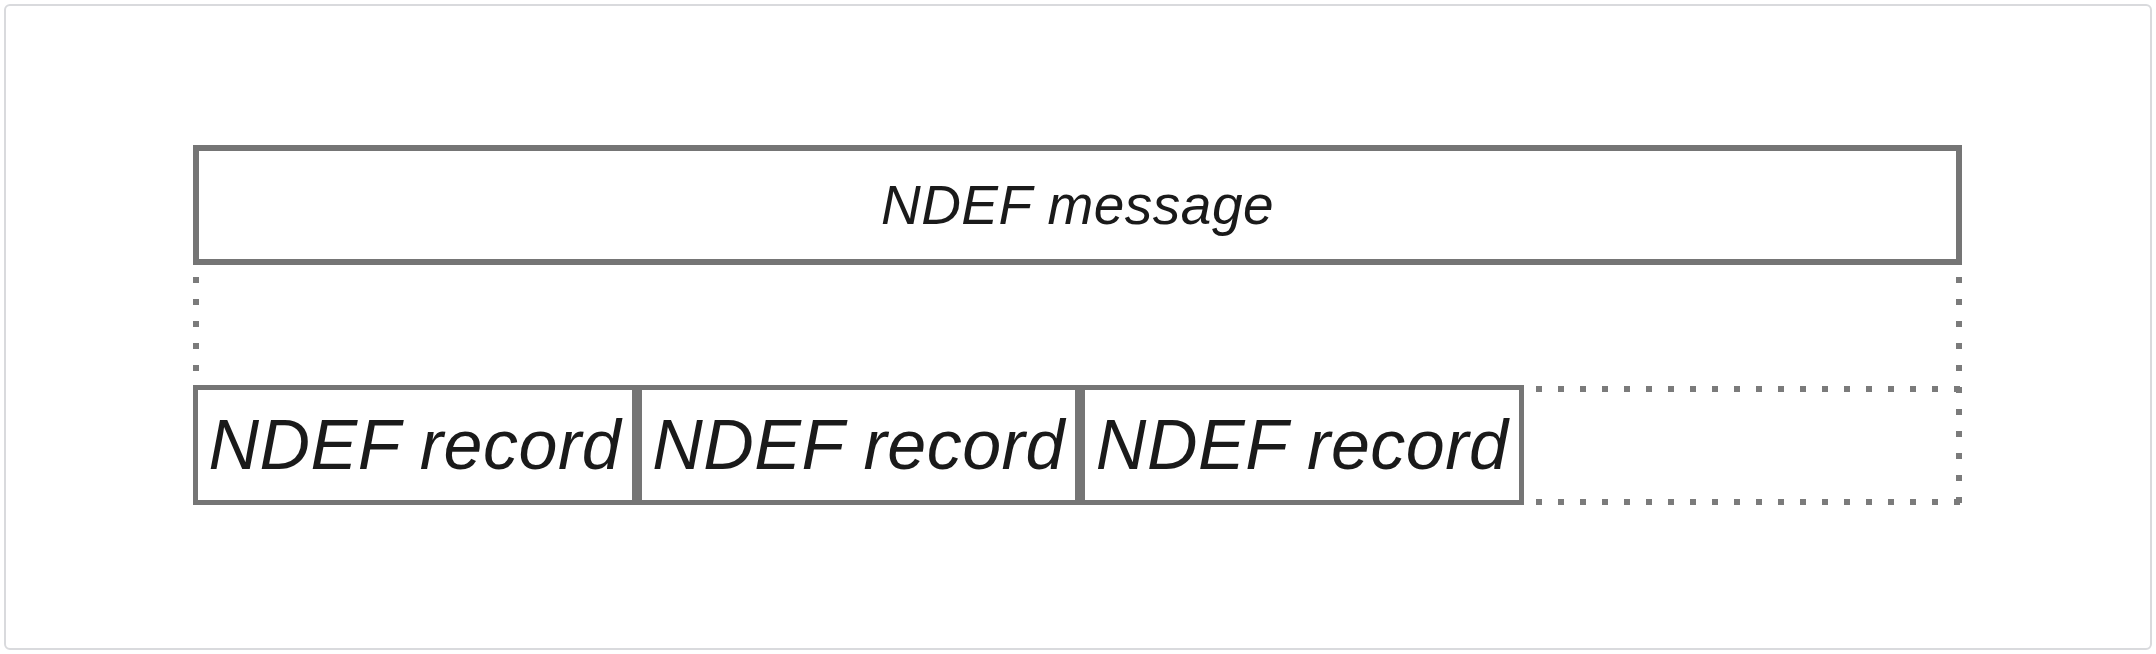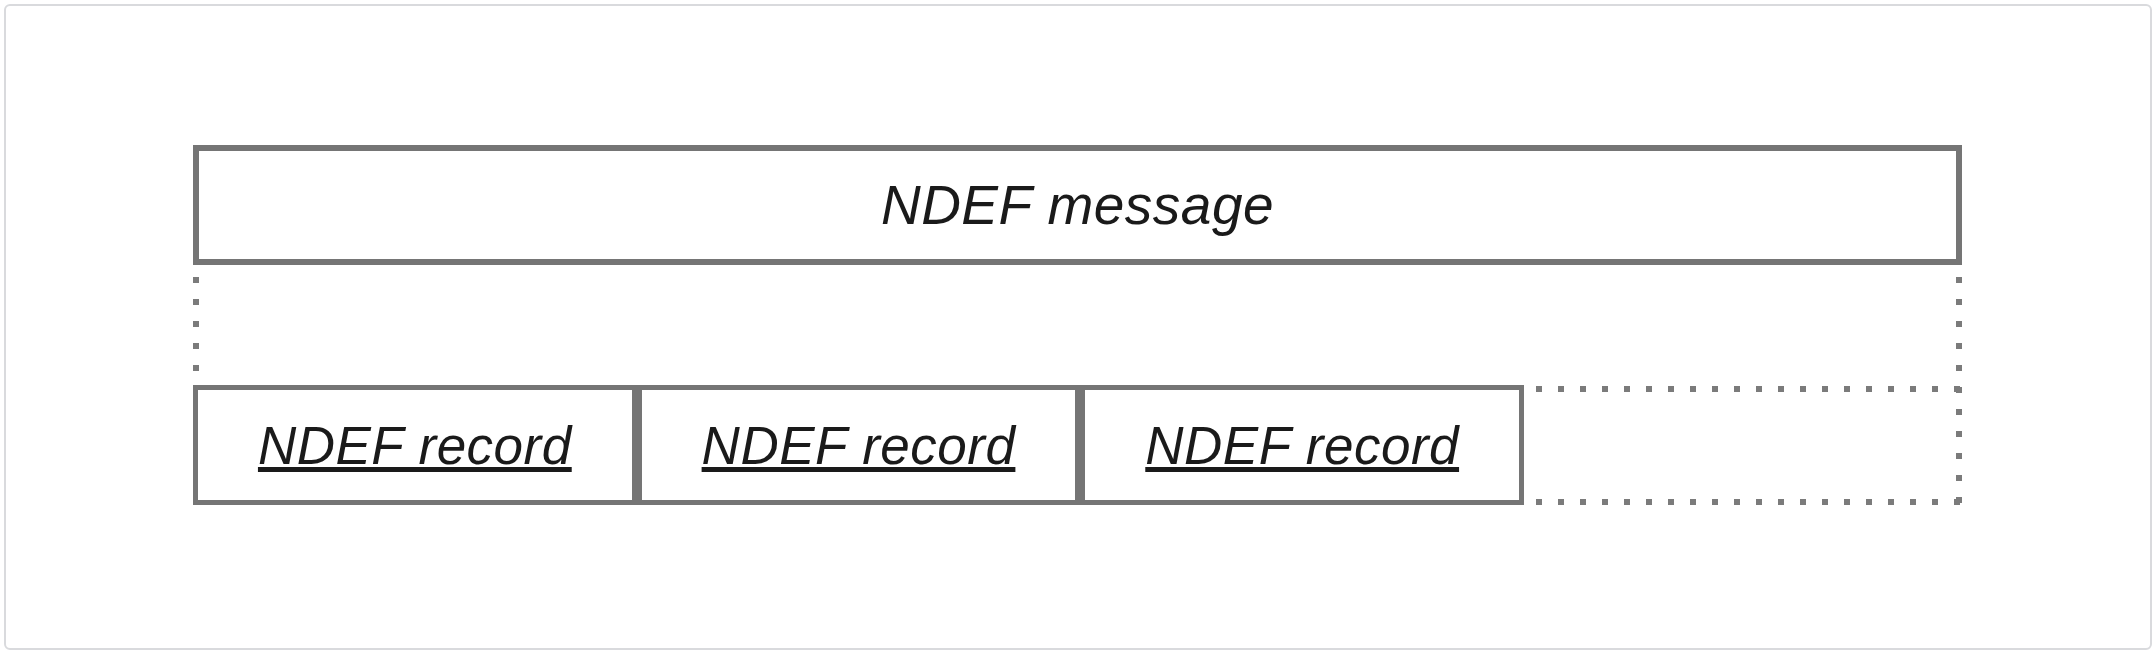"NDEF record" .rec-label { font-size: 53px -> 70px; text-decoration: underline -> none }
